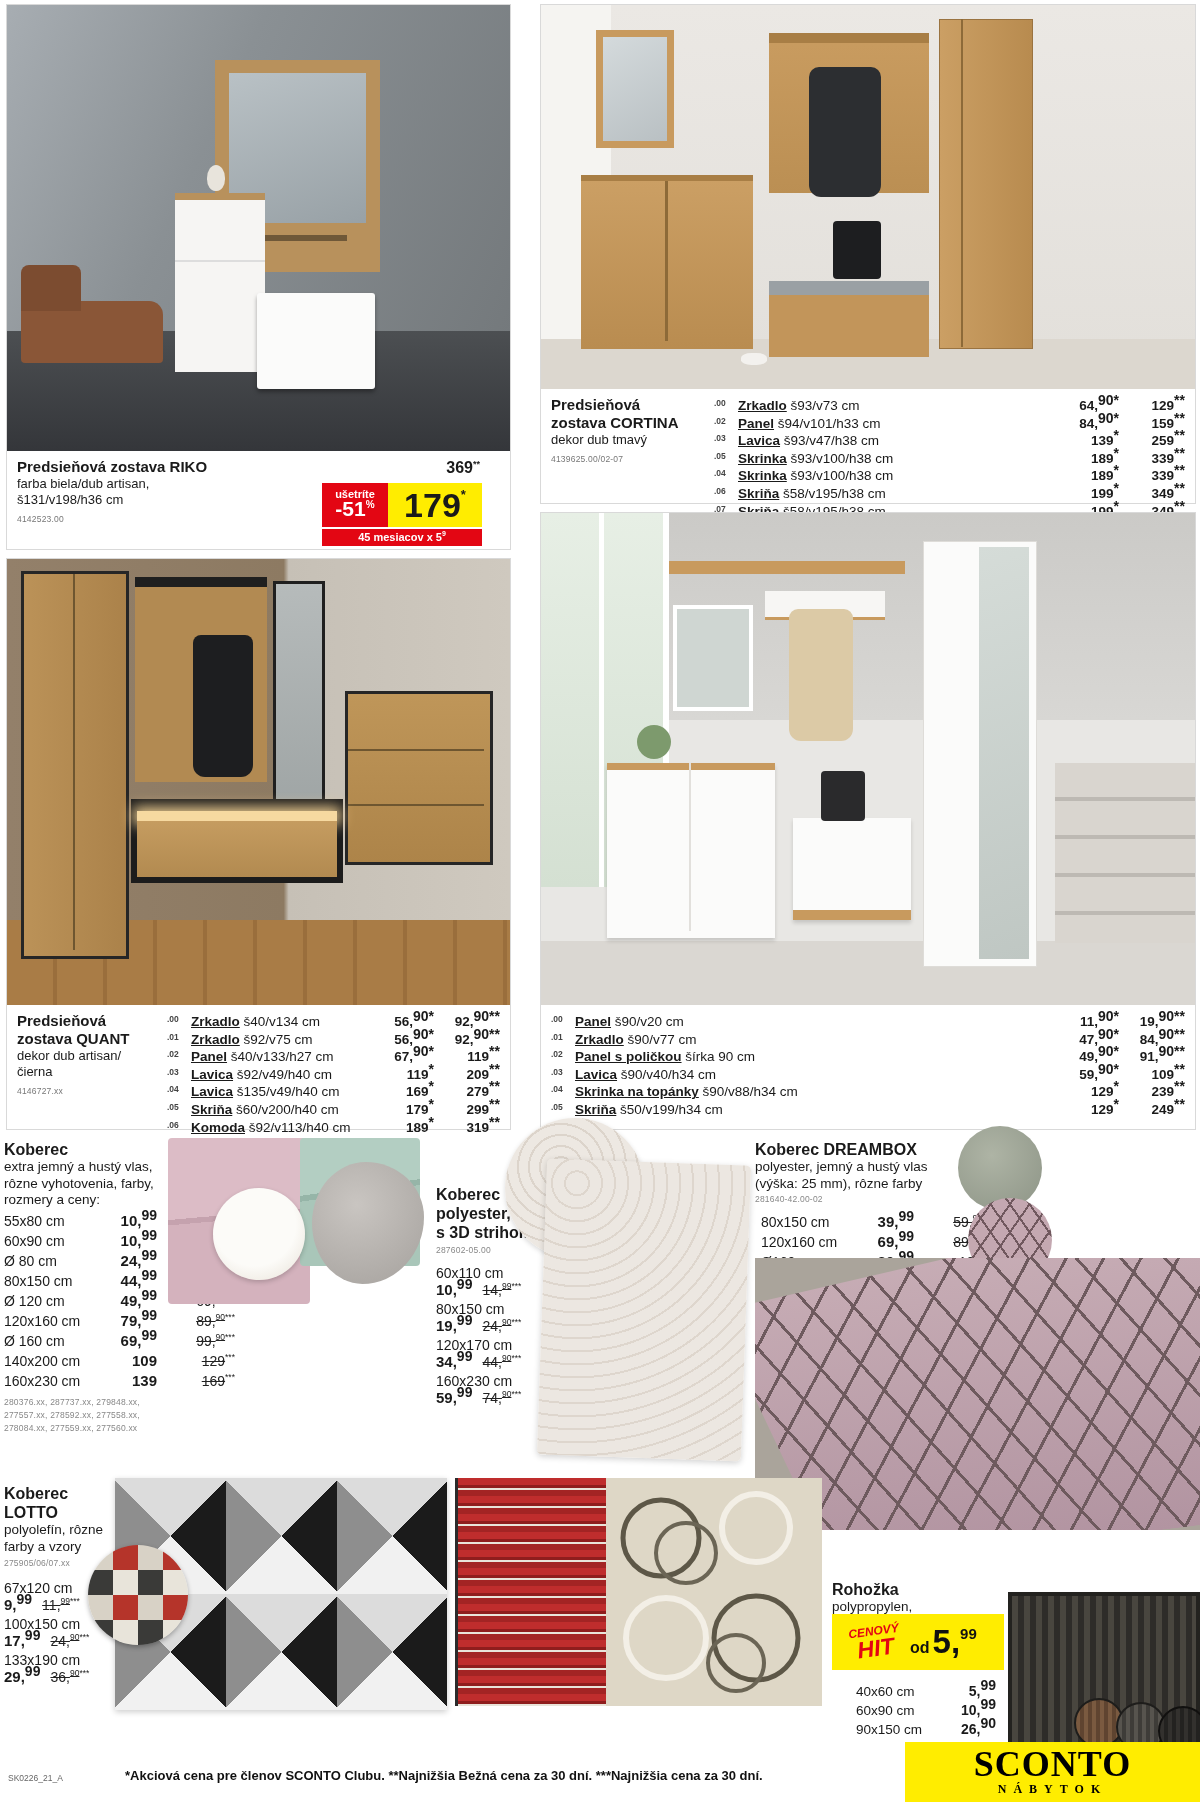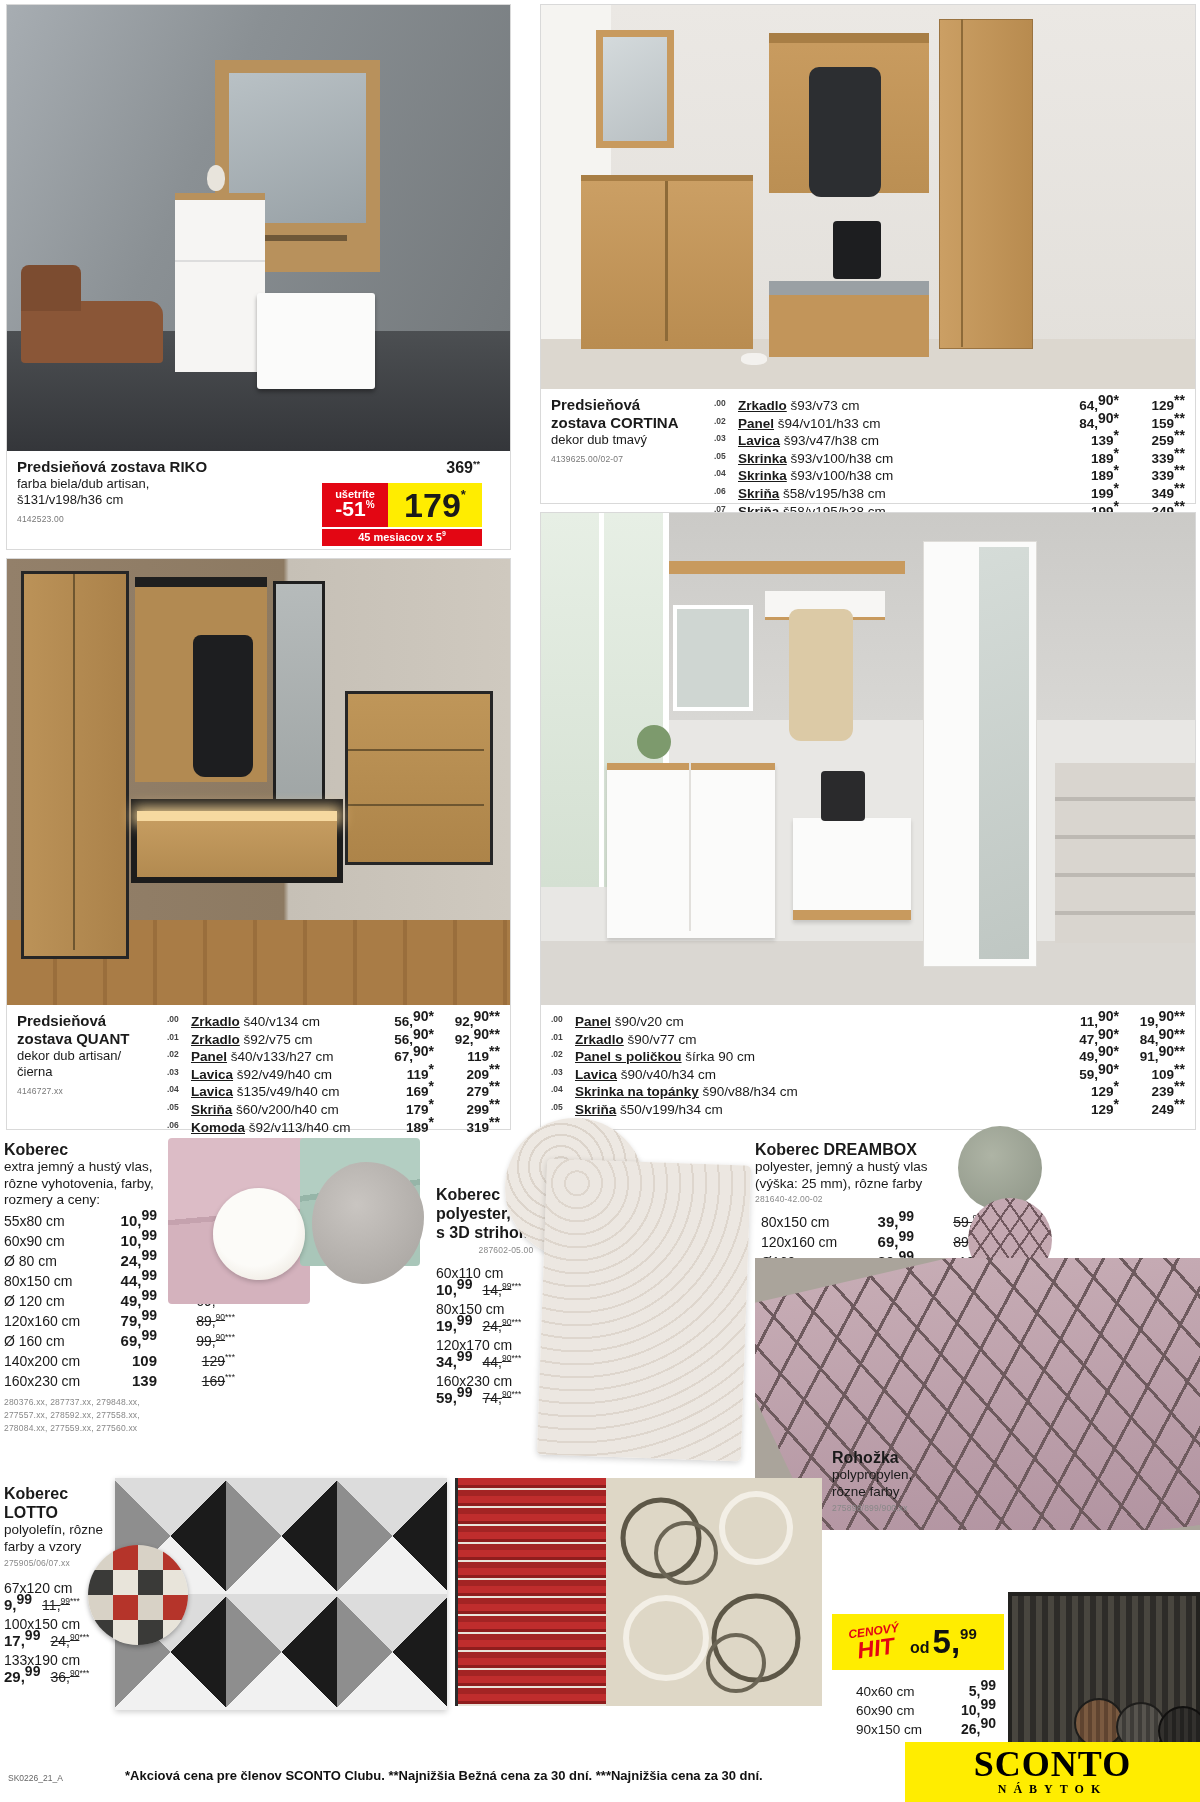"287602-05.00" div.rart { text-align: center -> none }
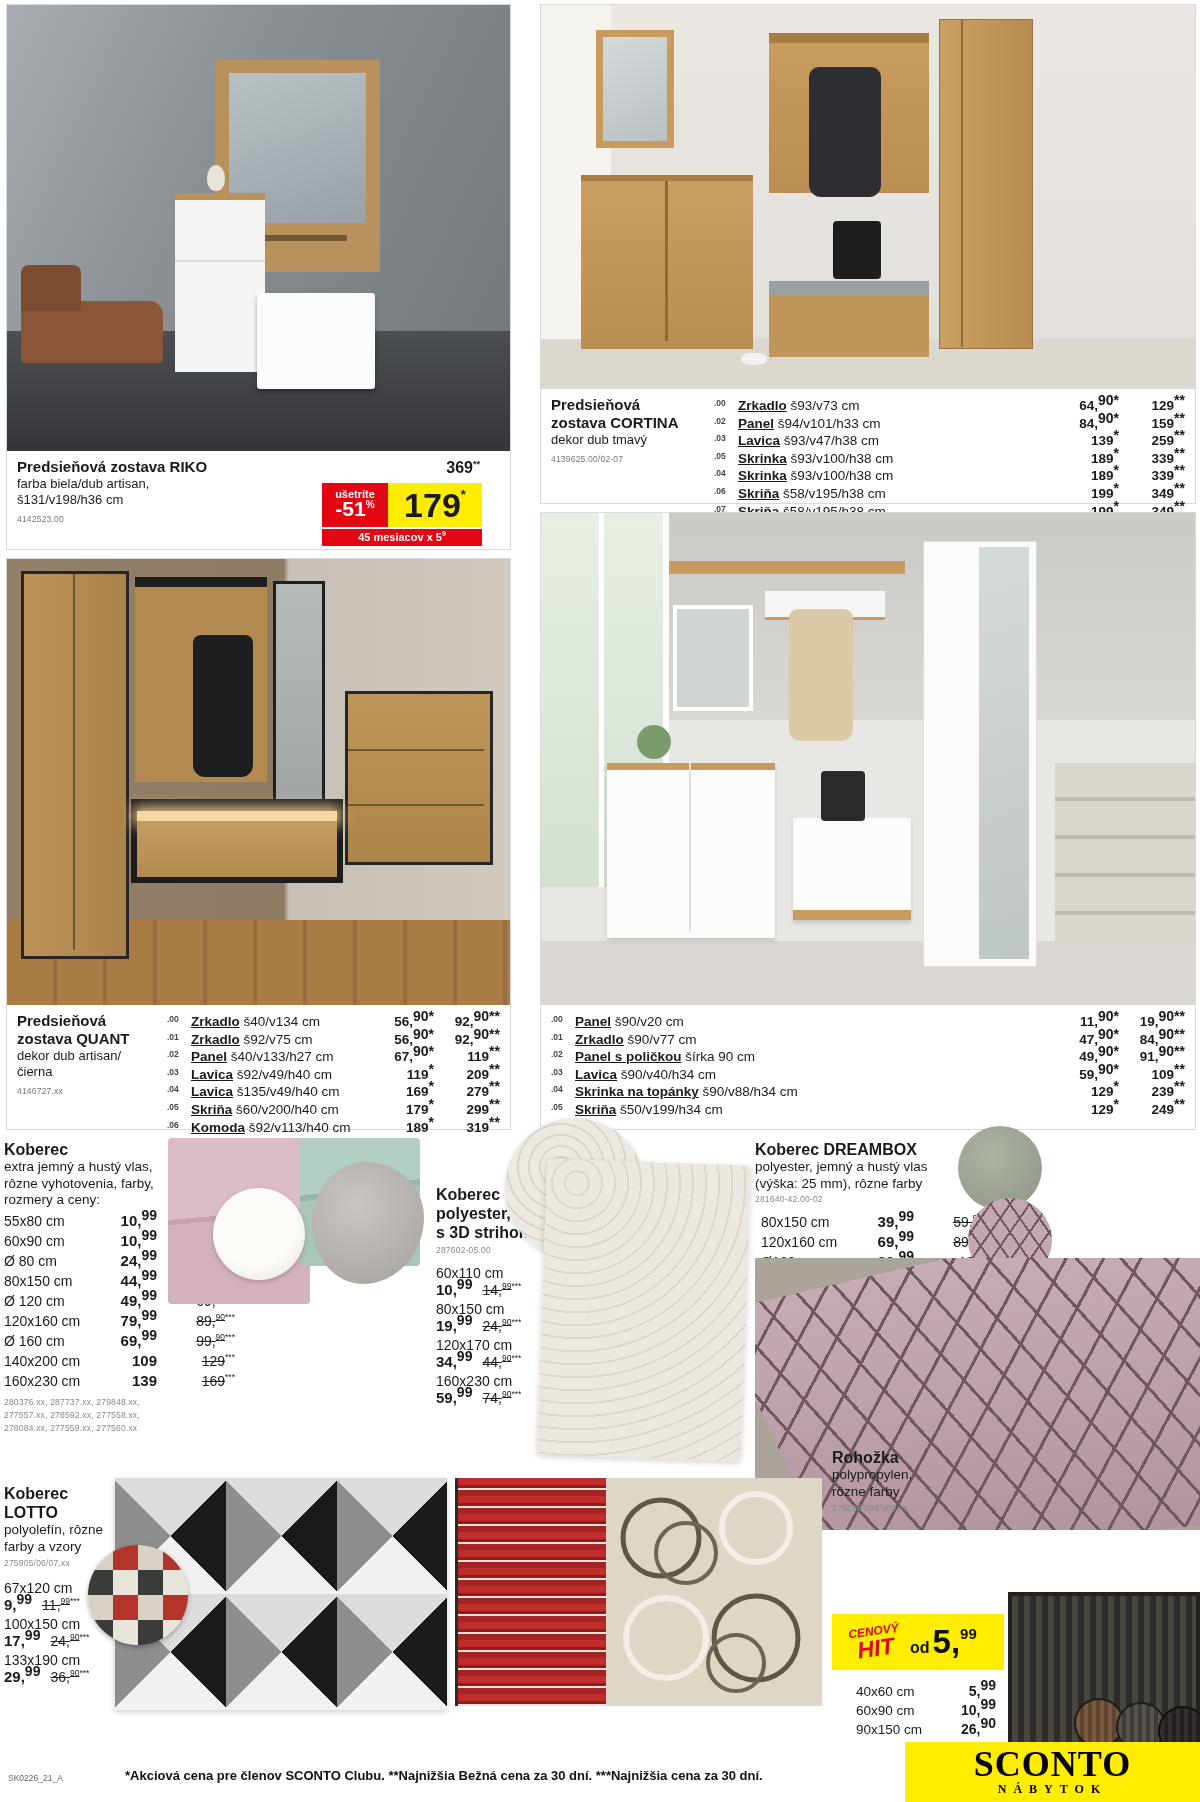"Rohožka" div.abs { top: 1448px -> 1580px }
